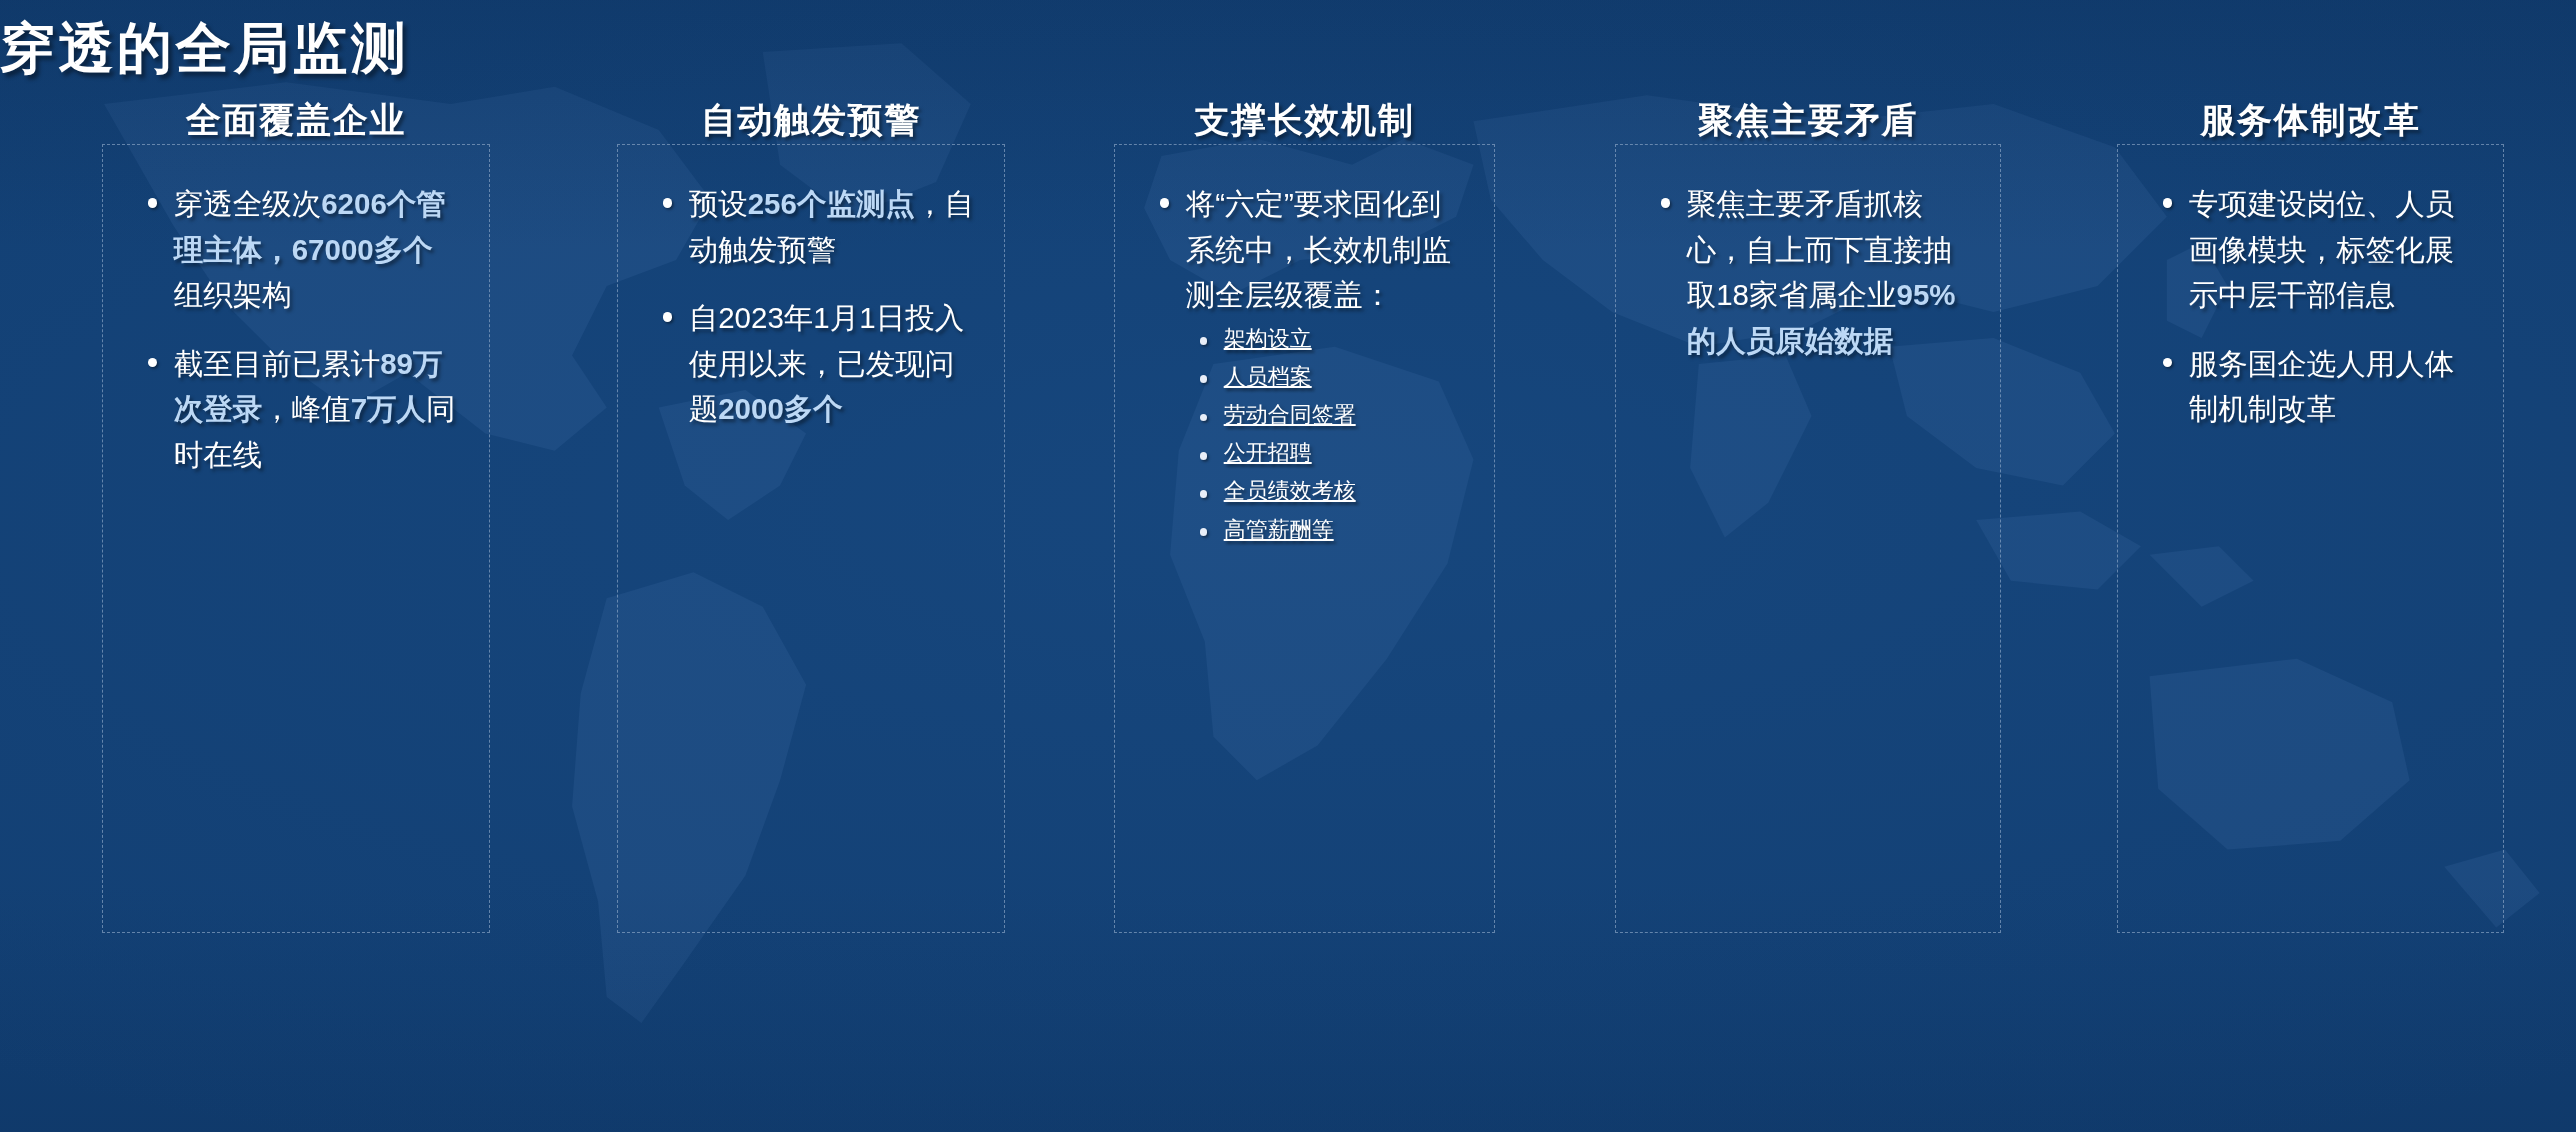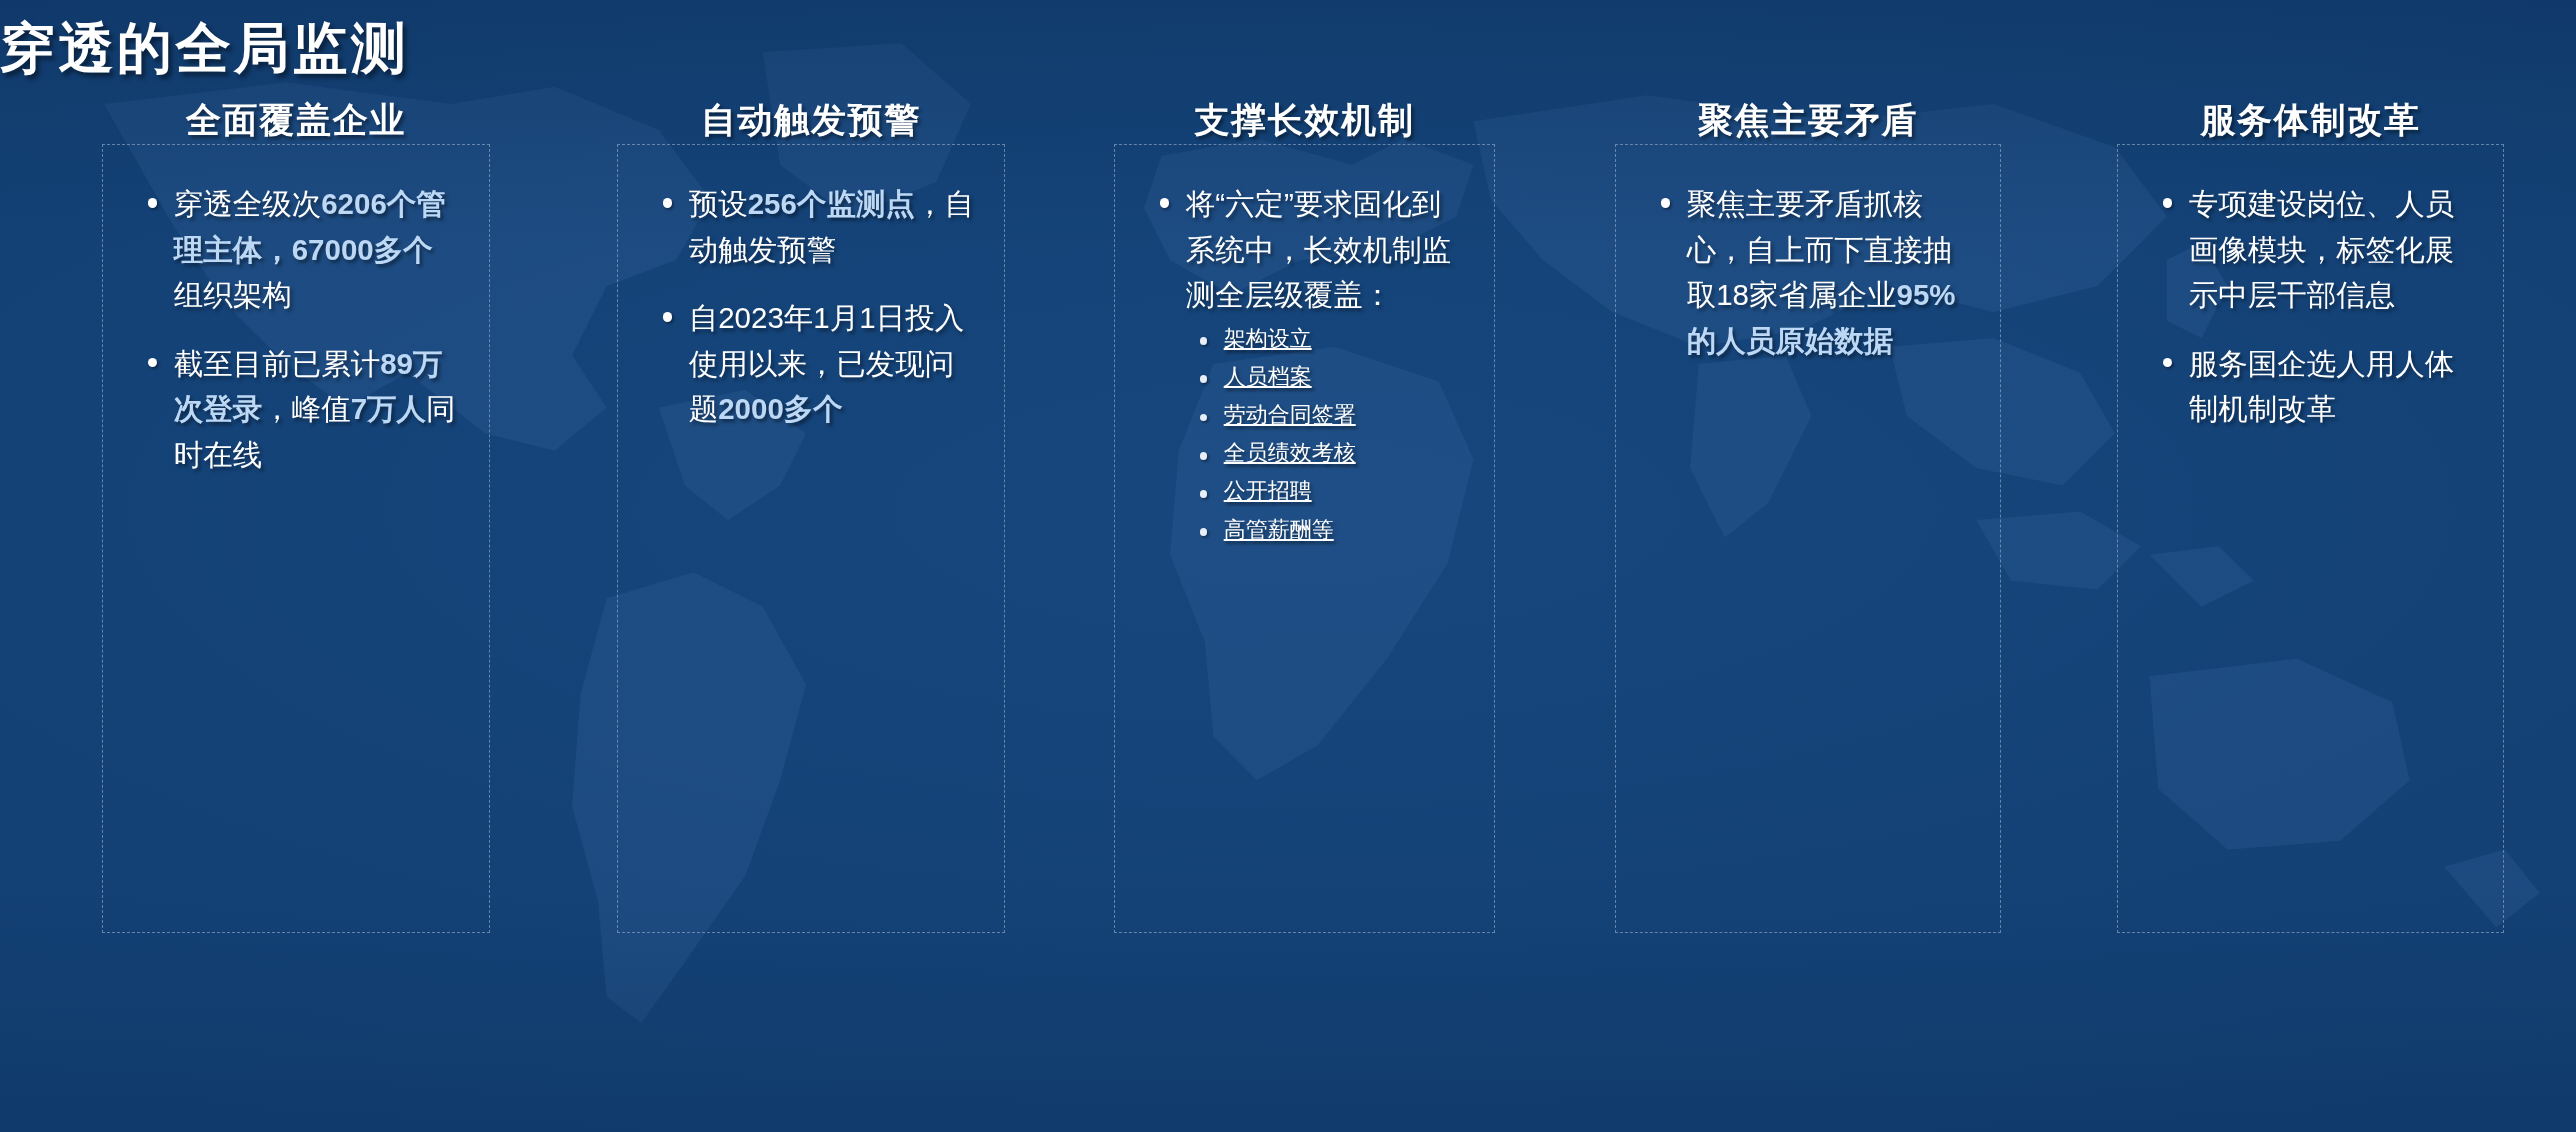"全员绩效考核" li { order: before "公开招聘" -> after "公开招聘" }
